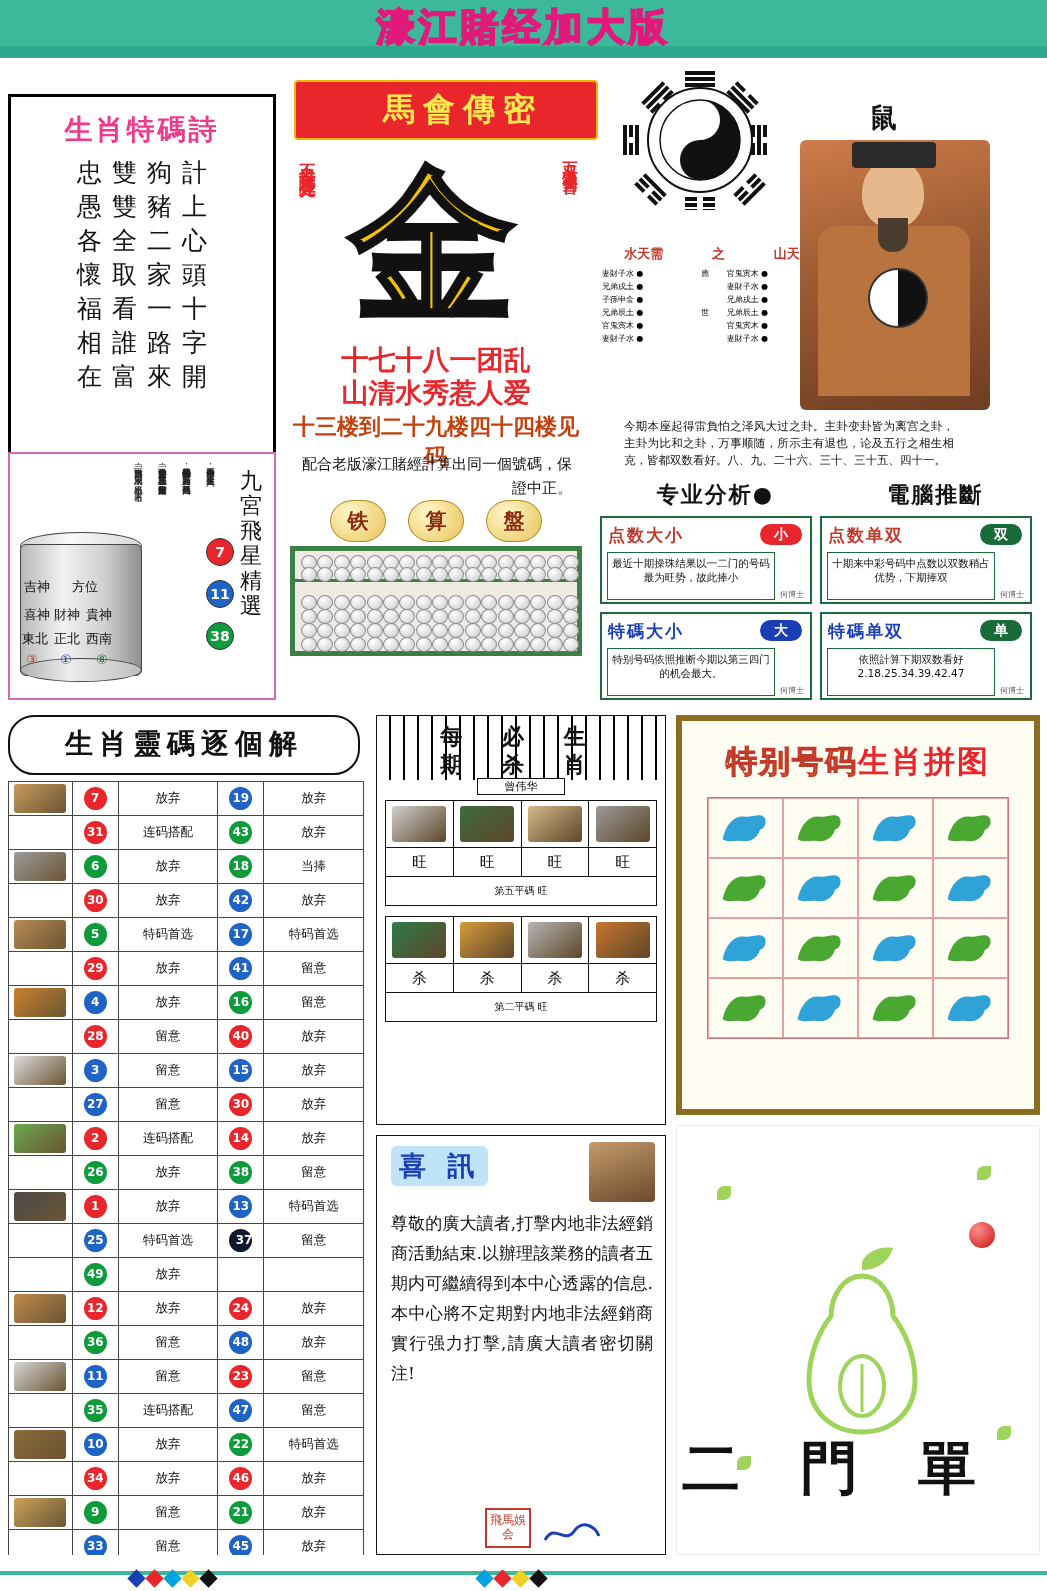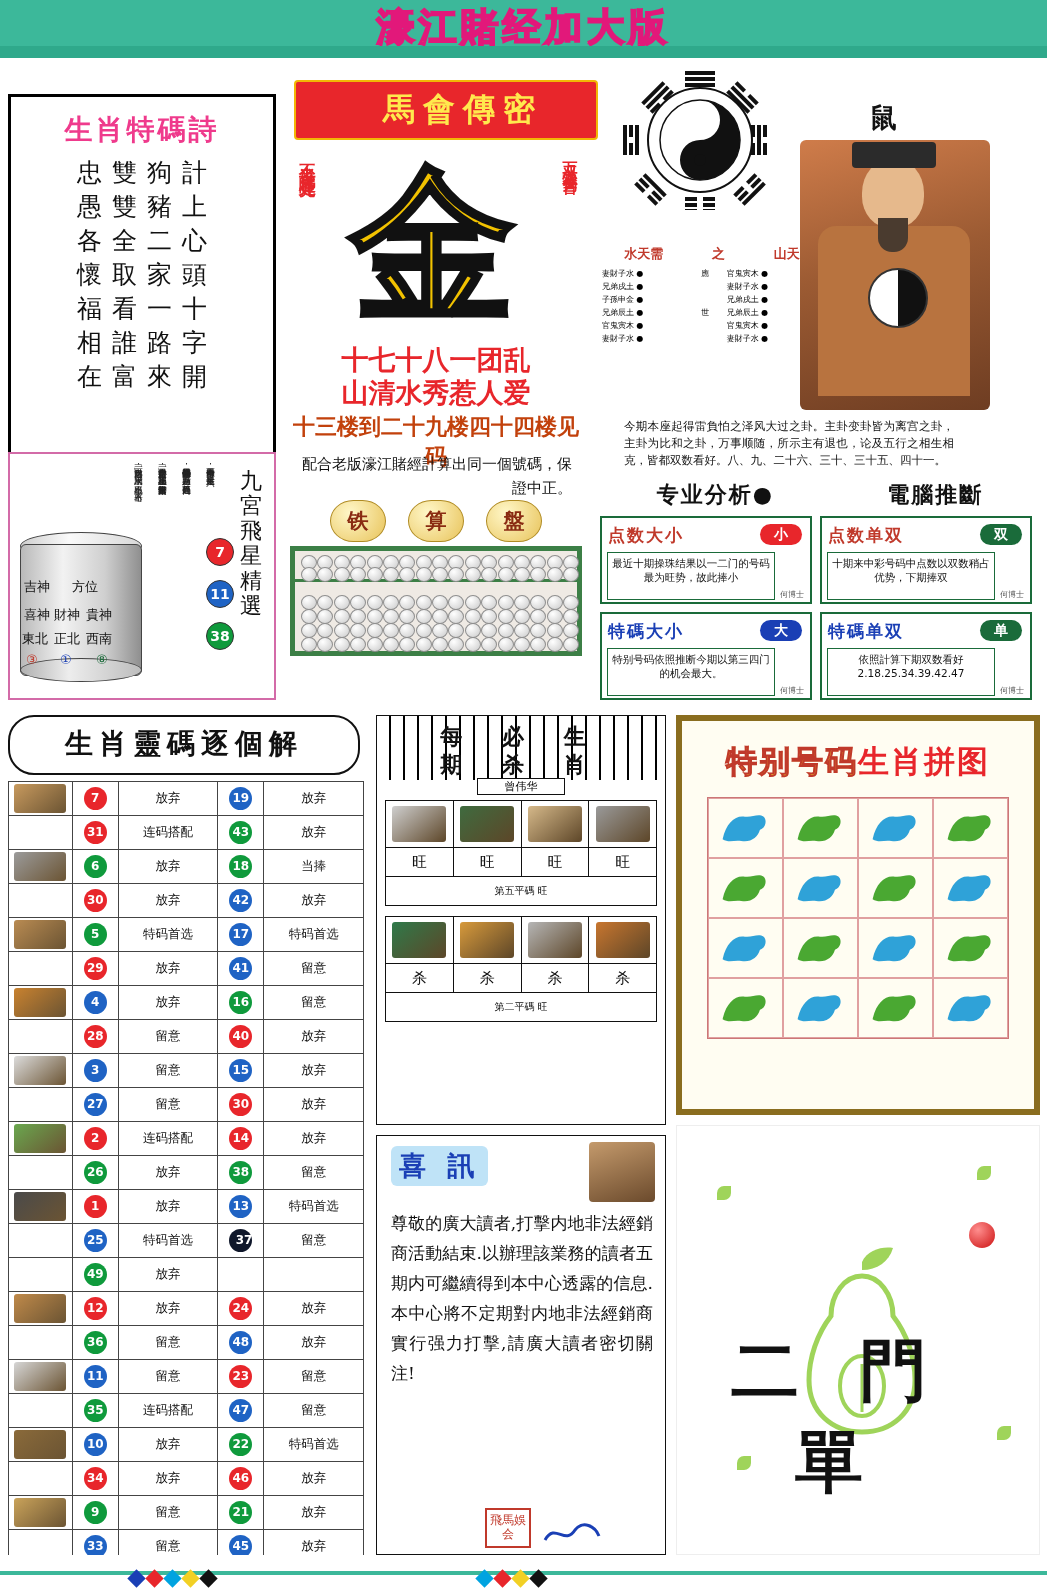"二門單" .pear .big { font-size: 68px -> 58px }
